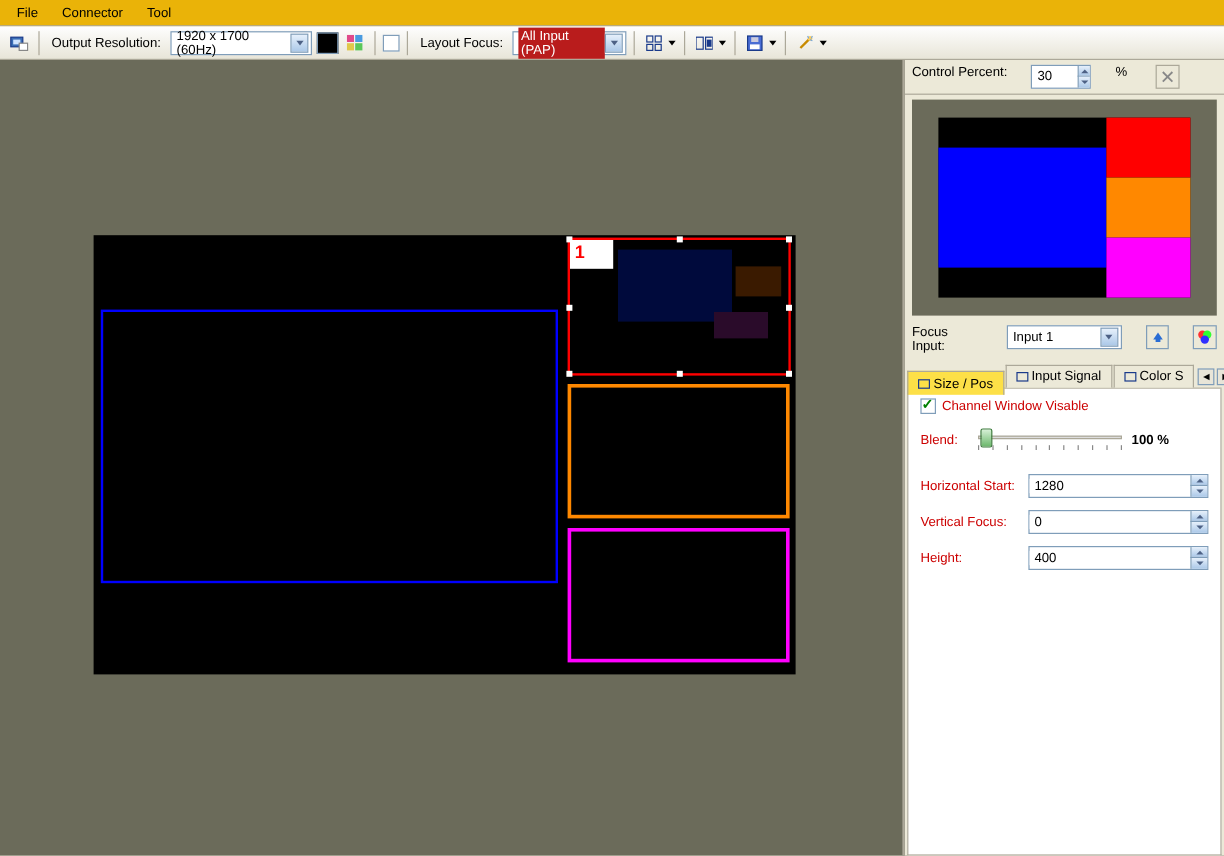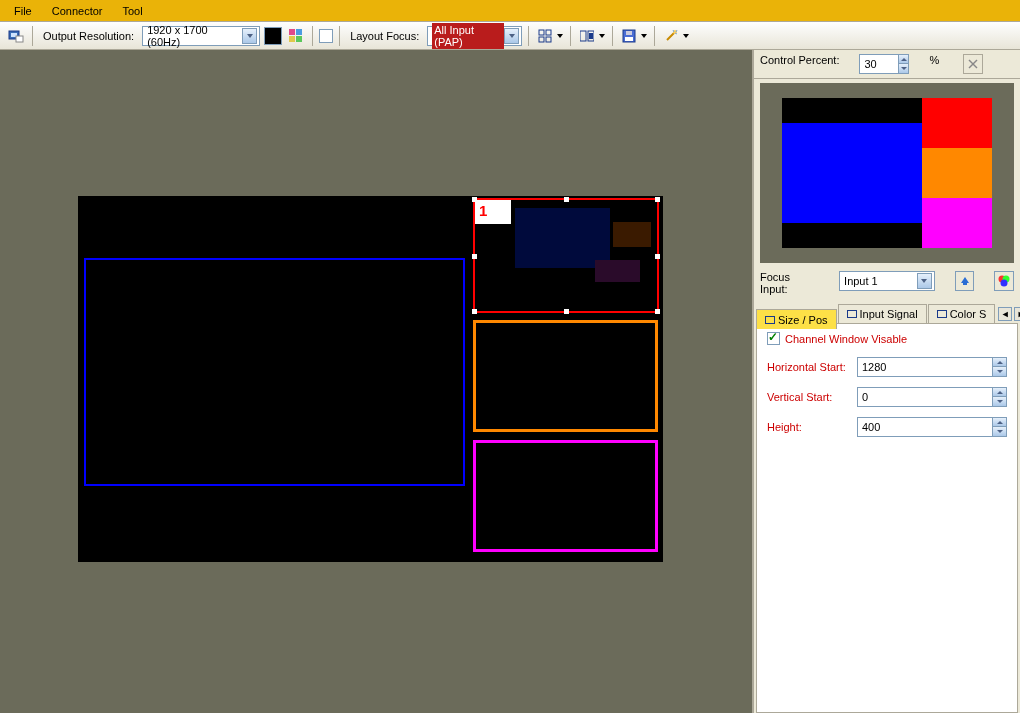"Blend:" div.slider-row { html: none -> <div> <span>Blend:</span> <div> <div></div> <div></div> <div> <span></span> <span></span> <span></span> <span></span> <span></span> <span></span> <span></span> <span></span> <span></span> <span></span> <span></span> </div> </div> <span>100 %</span> </div> }
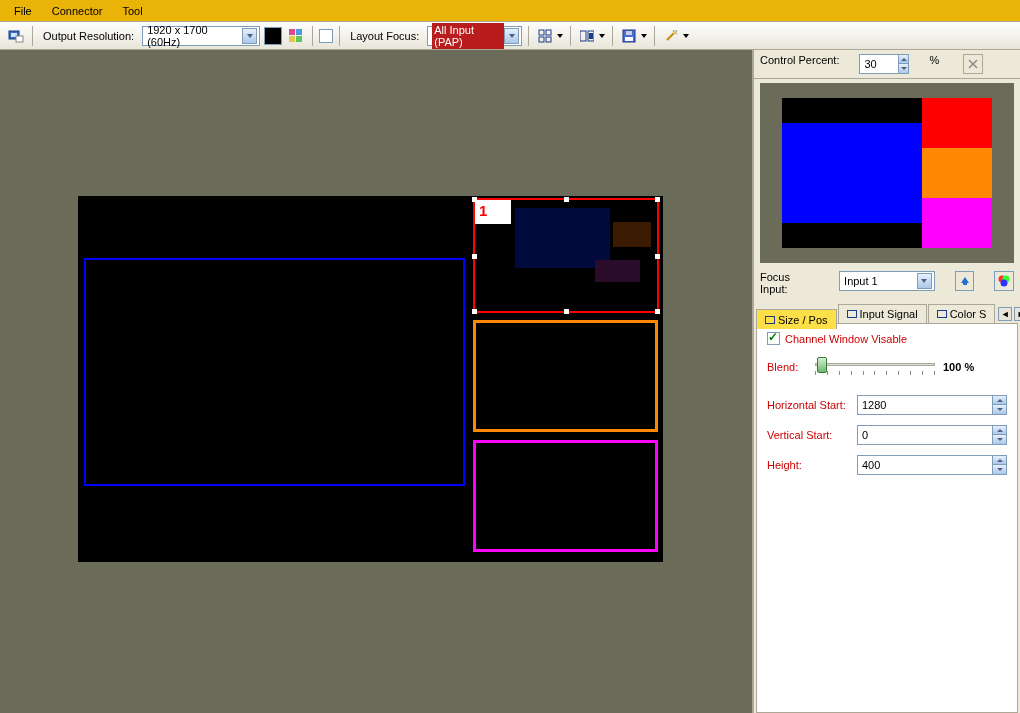"Vertical Start:" span.red-label { text: Start -> Focus }
